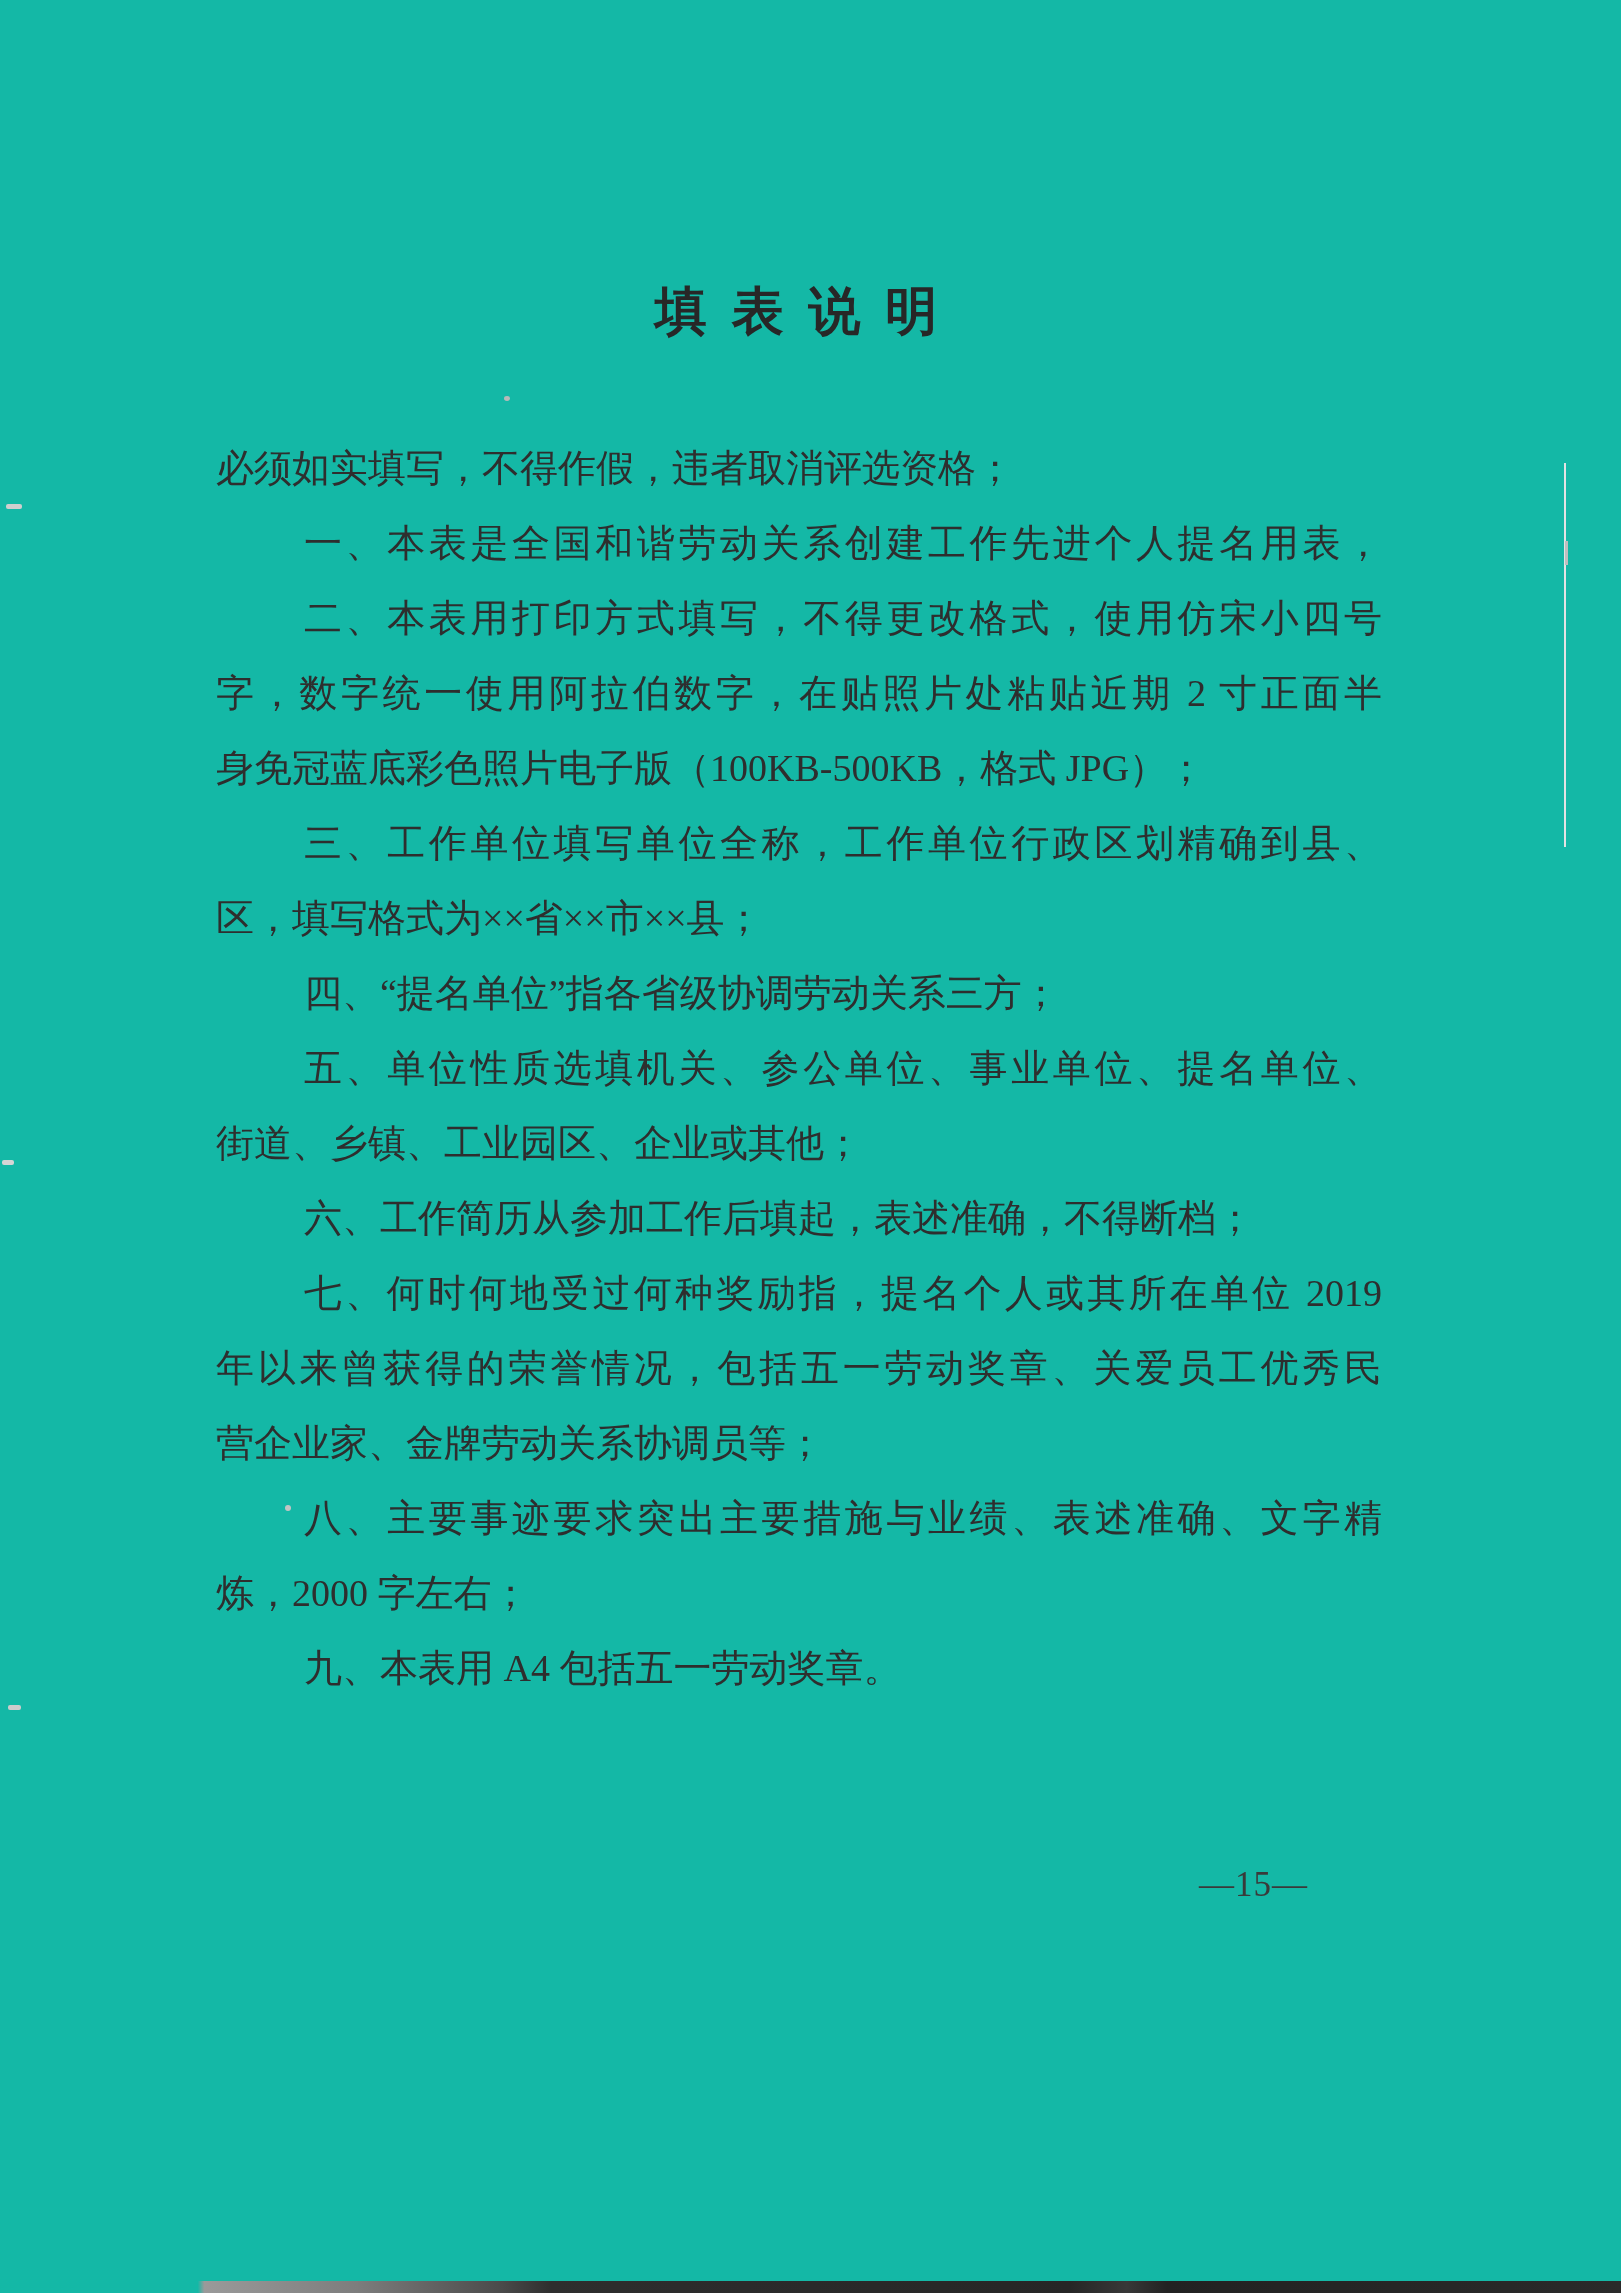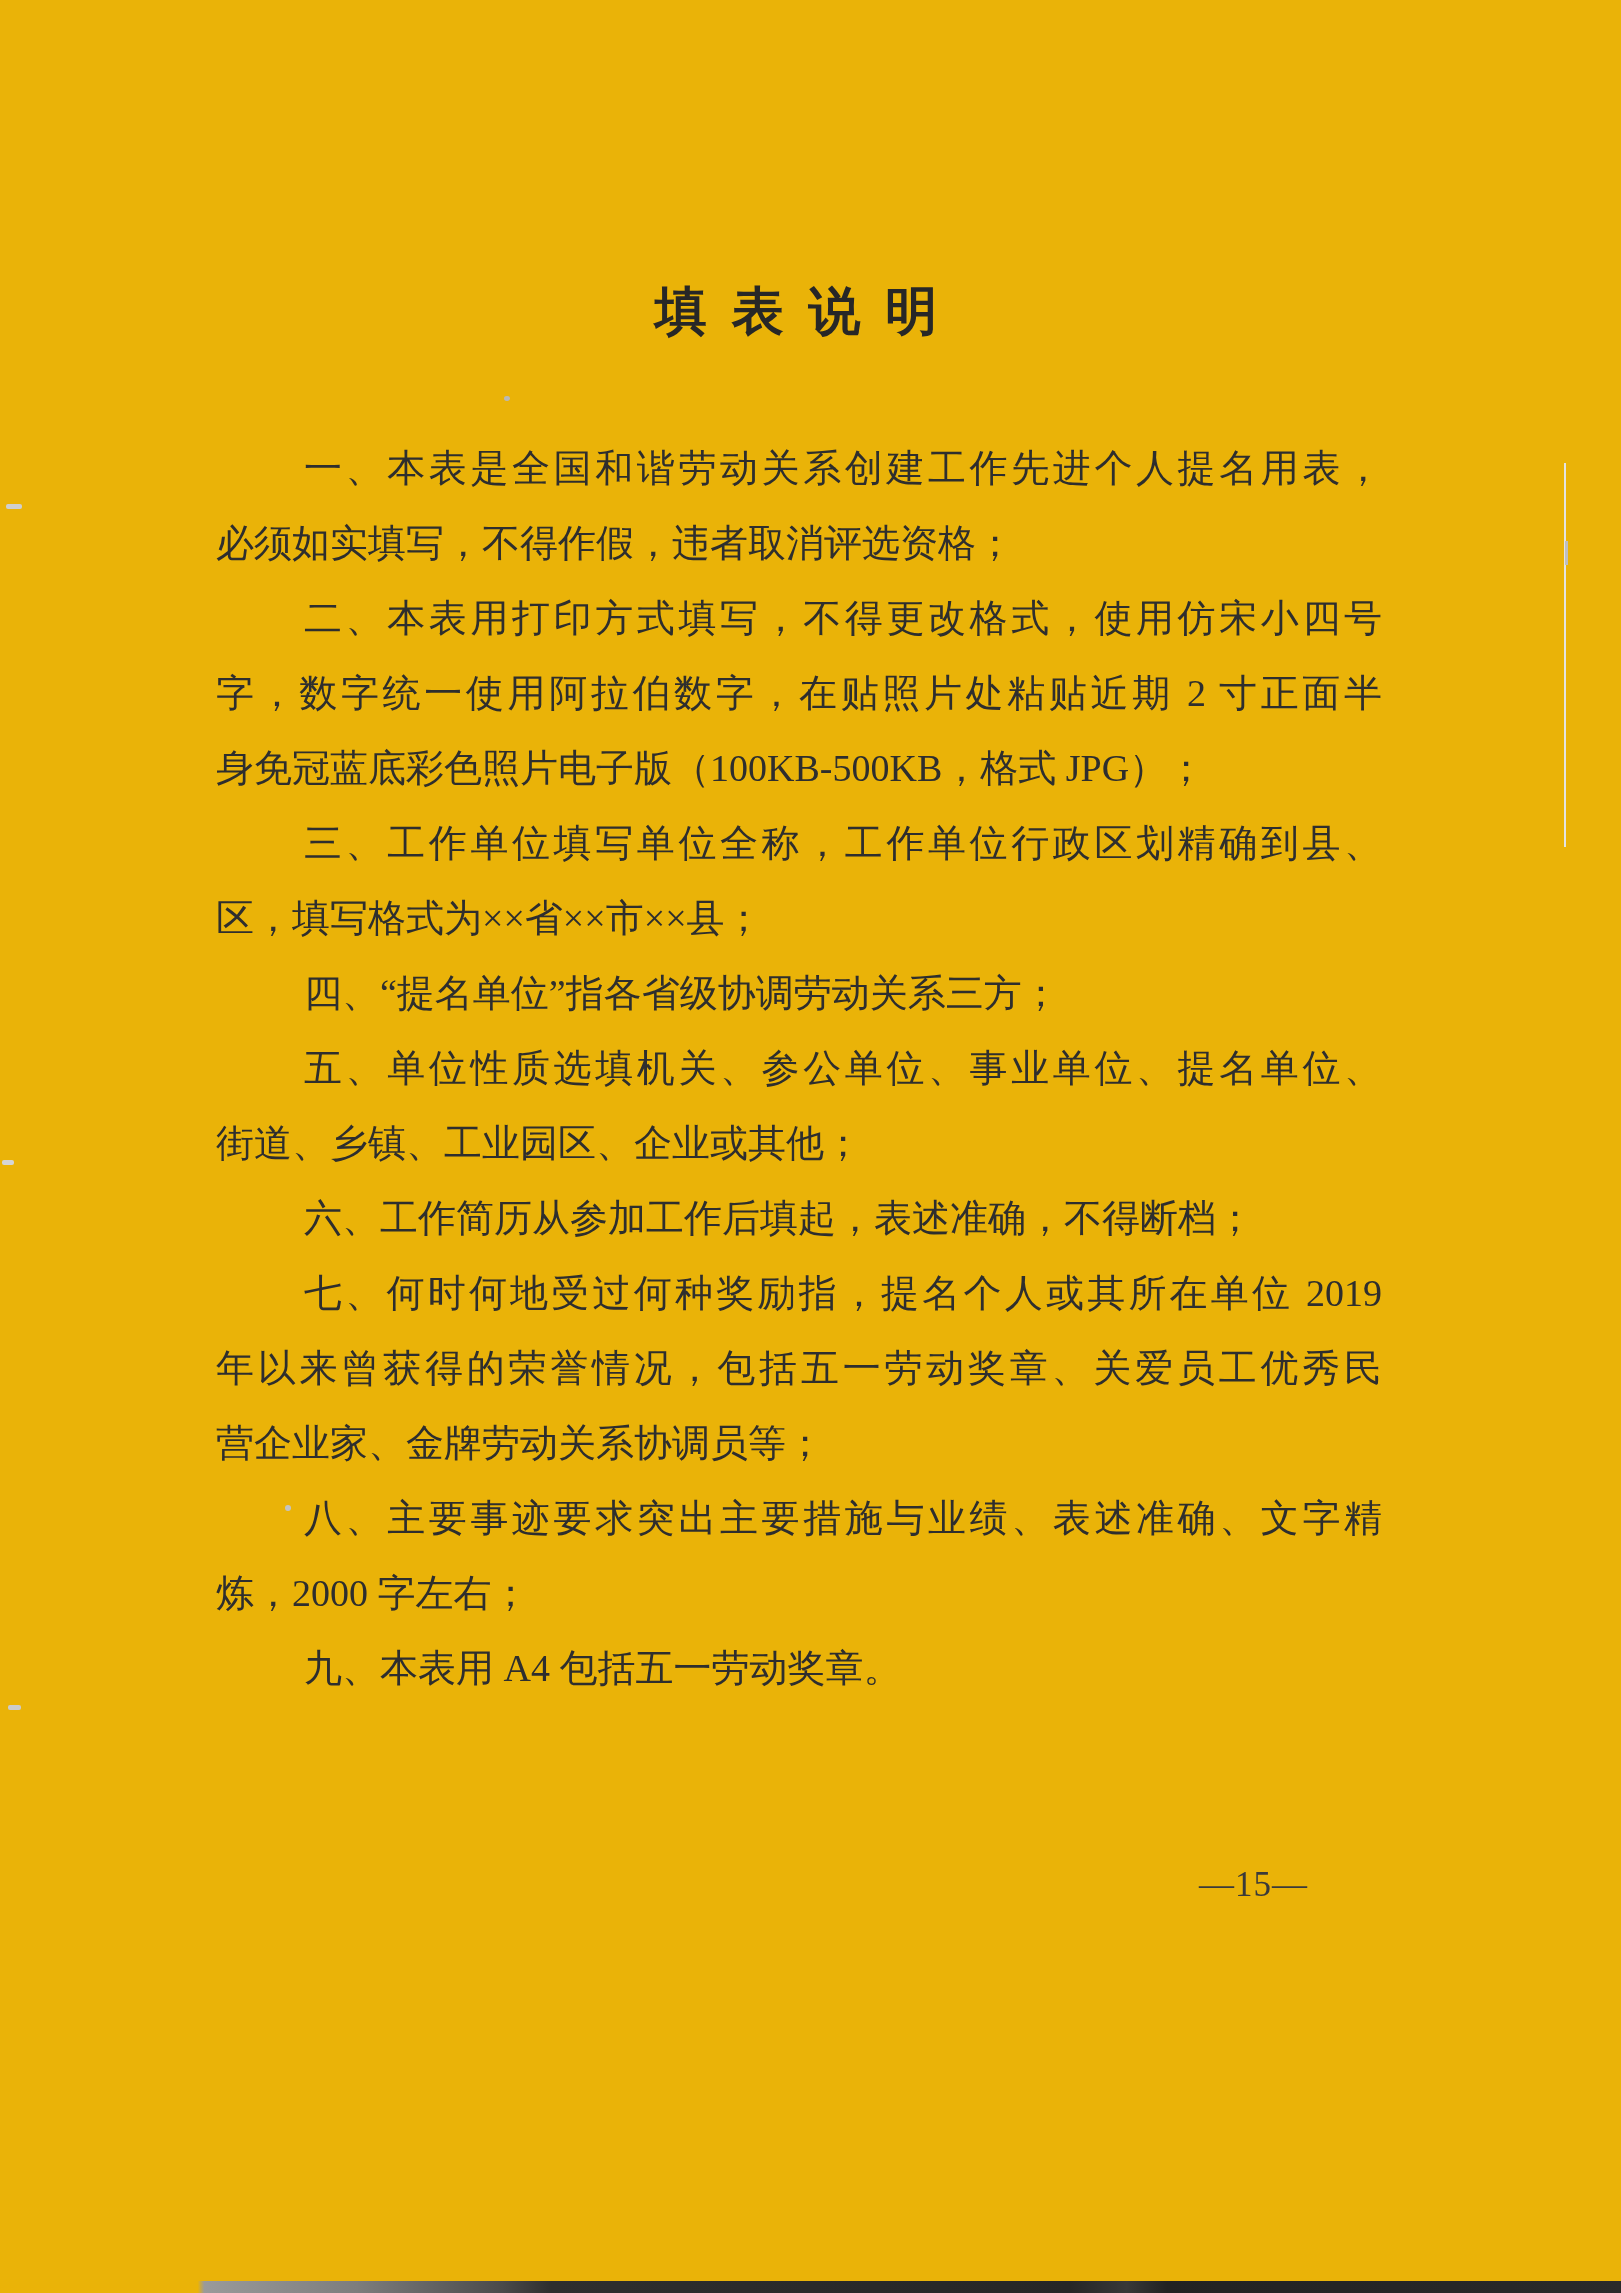"填 表 说 明" .page { background: #eab308 -> #14b8a6 }
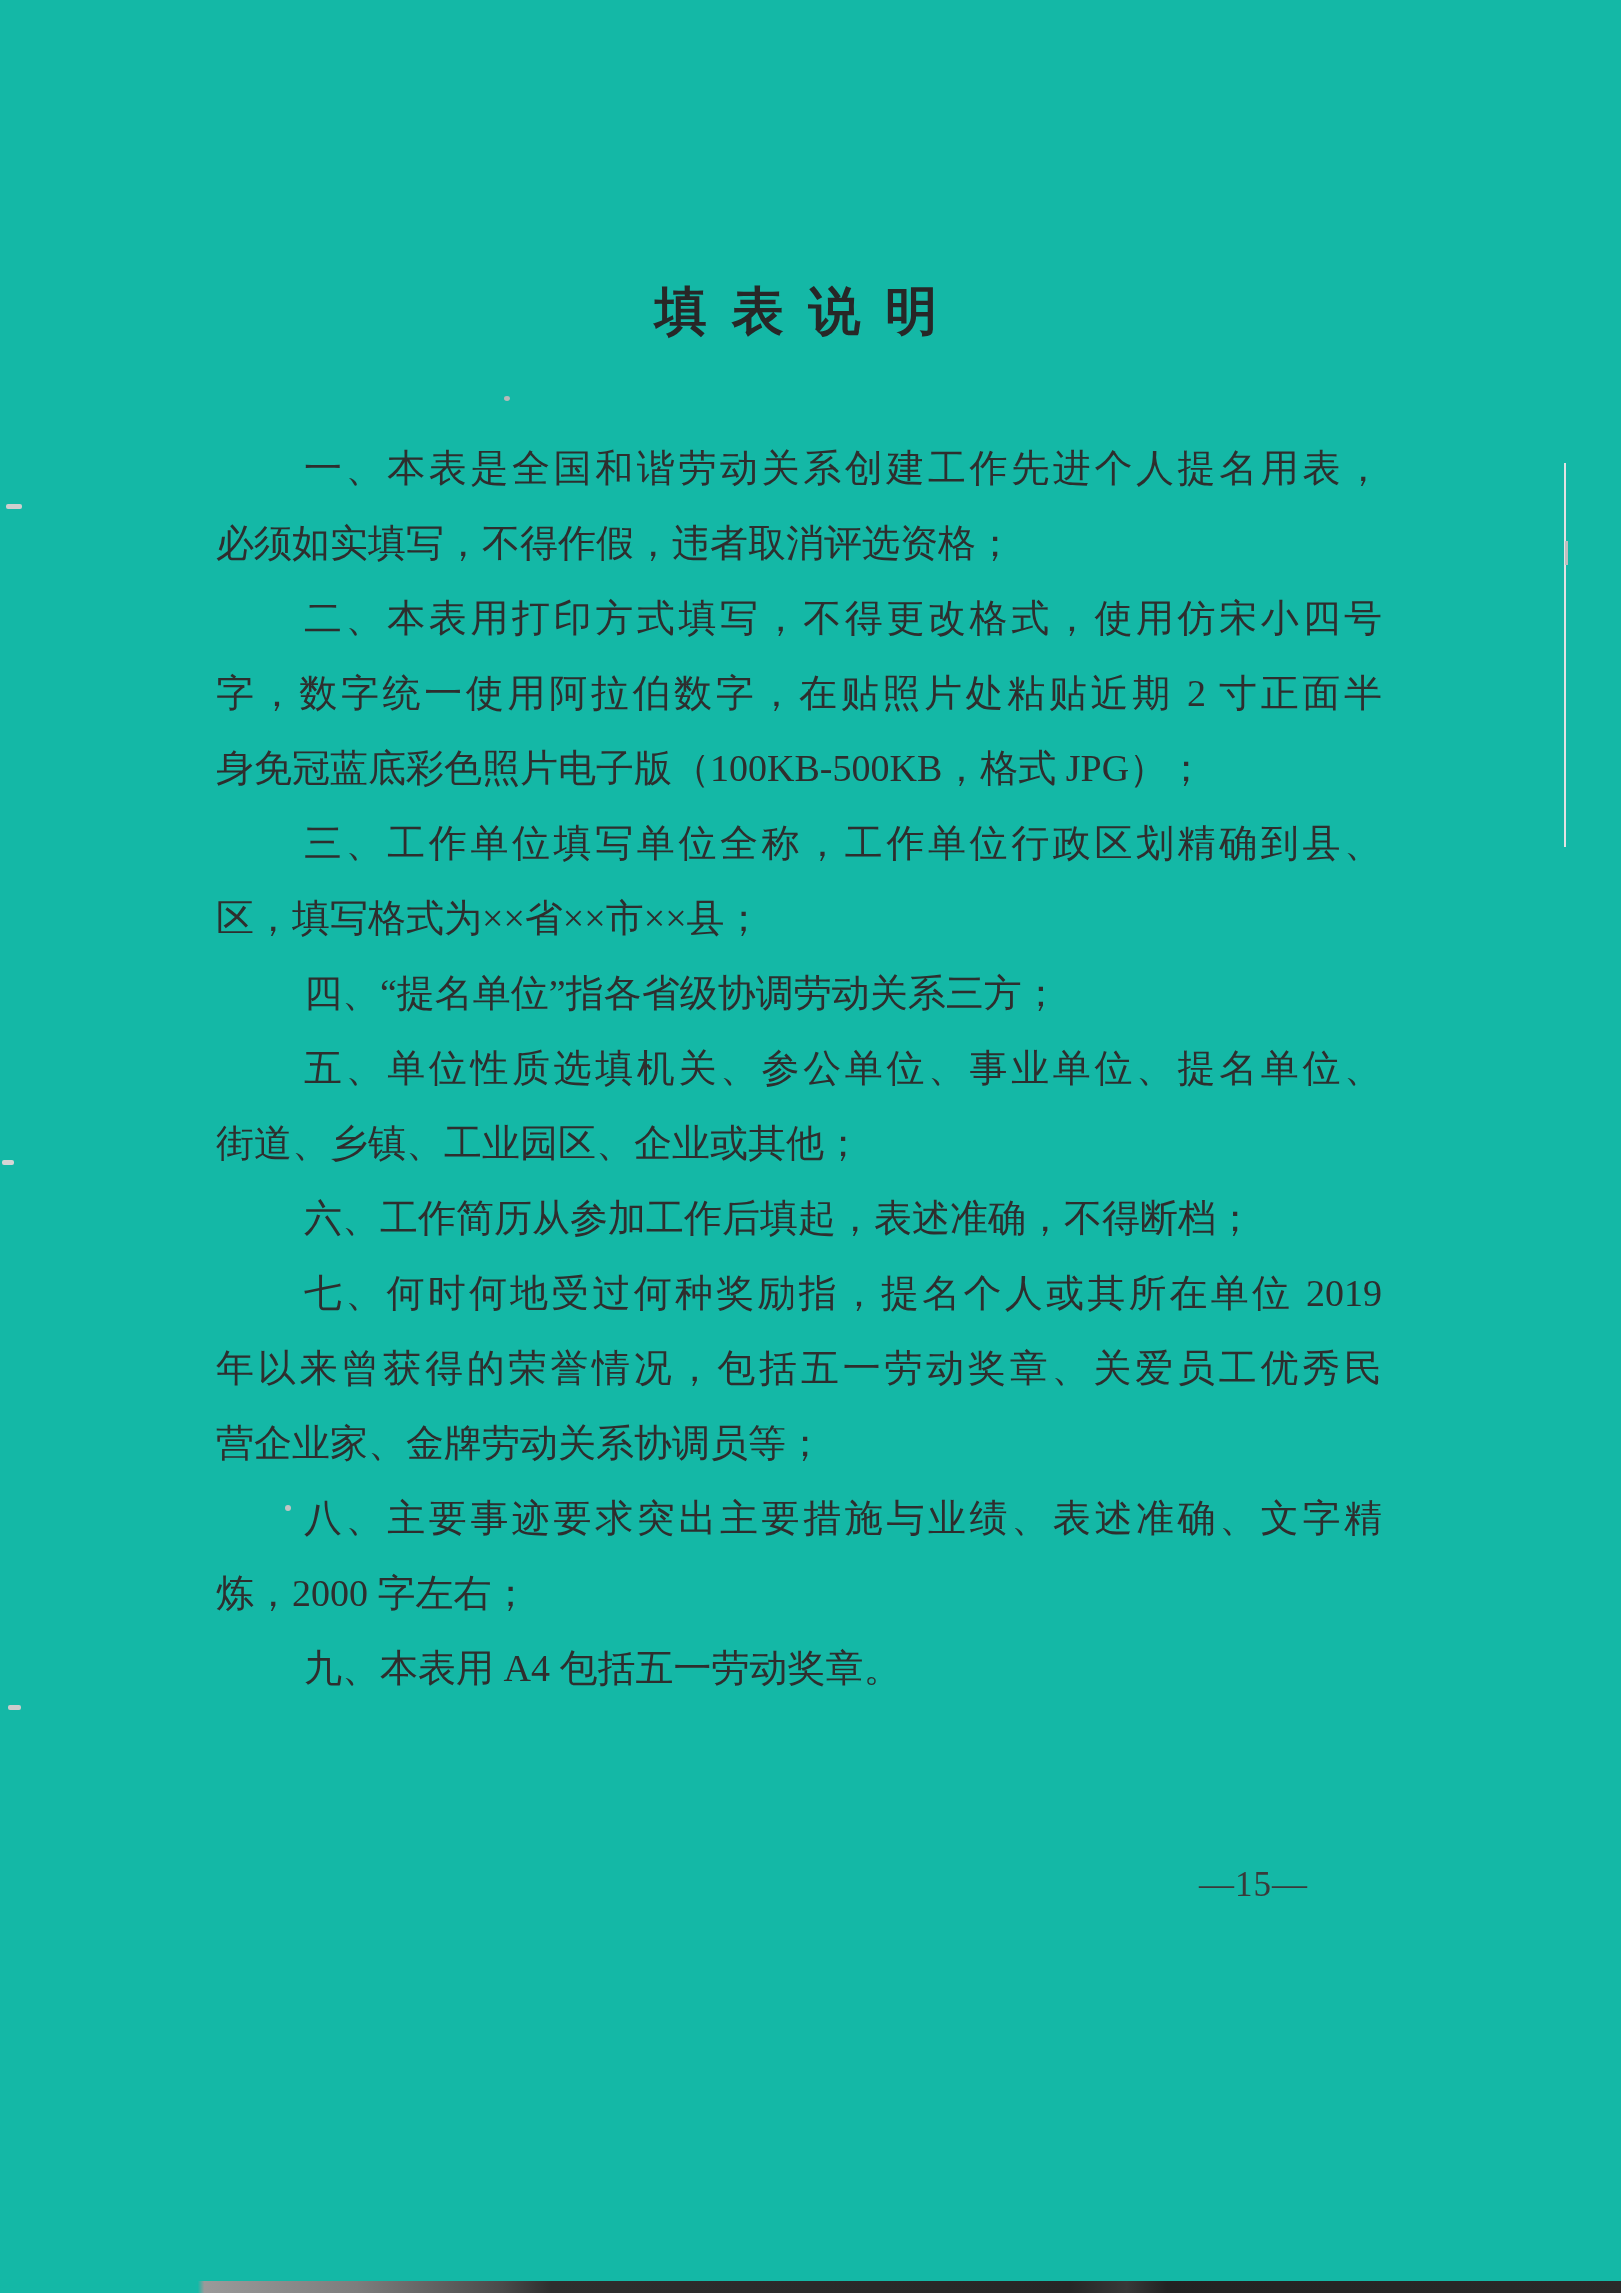"一、本表是全国和谐劳动关系创建工作先进个人提名用表，" p.line { order: before "必须如实填写，不得作假，违者取消评选资格；" -> after "必须如实填写，不得作假，违者取消评选资格；" }
